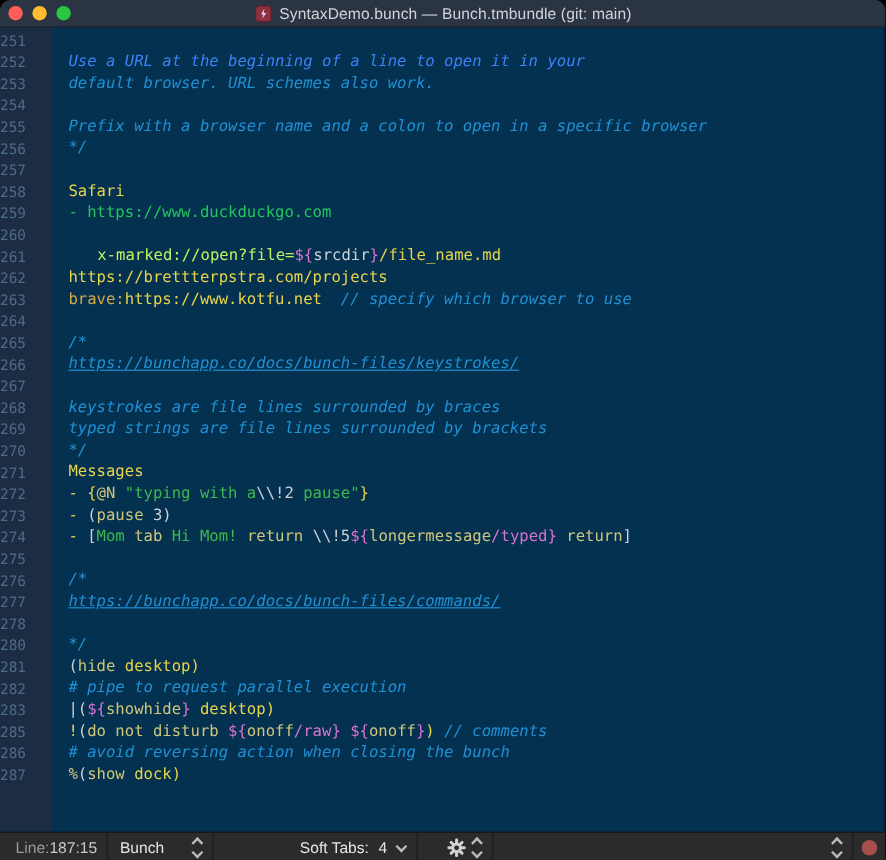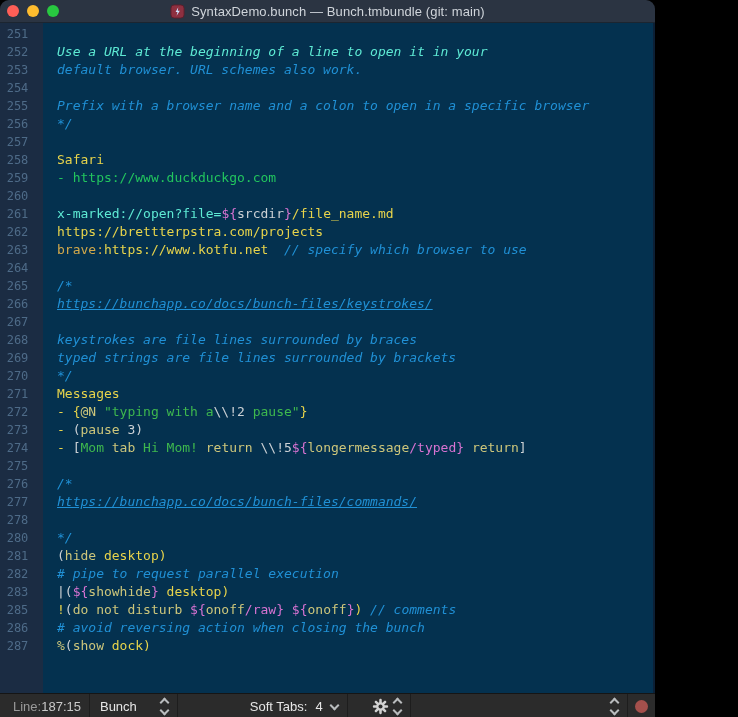"SyntaxDemo.bunch — Bunch.tmbundle (git:" .window { width: 655px -> 738px }
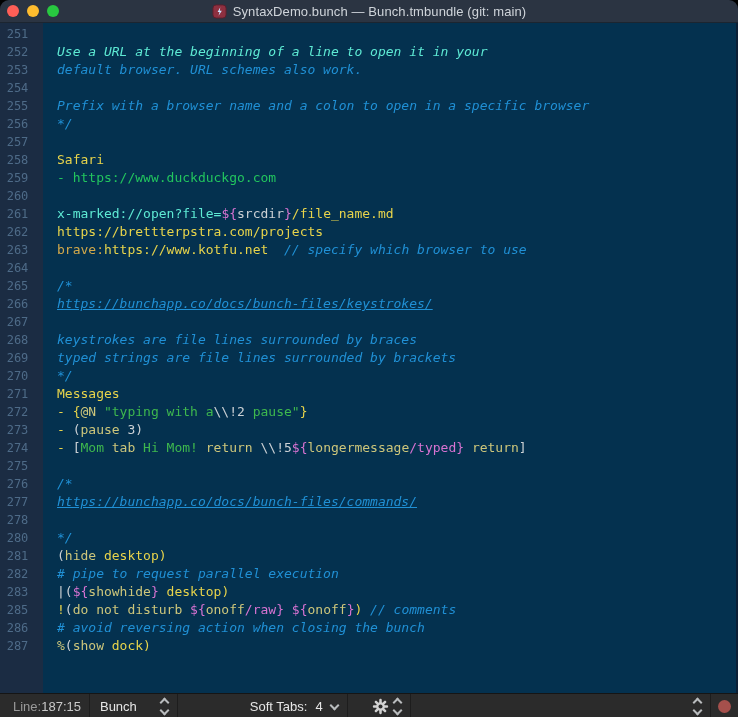"251" .ln { text-align: center -> left }
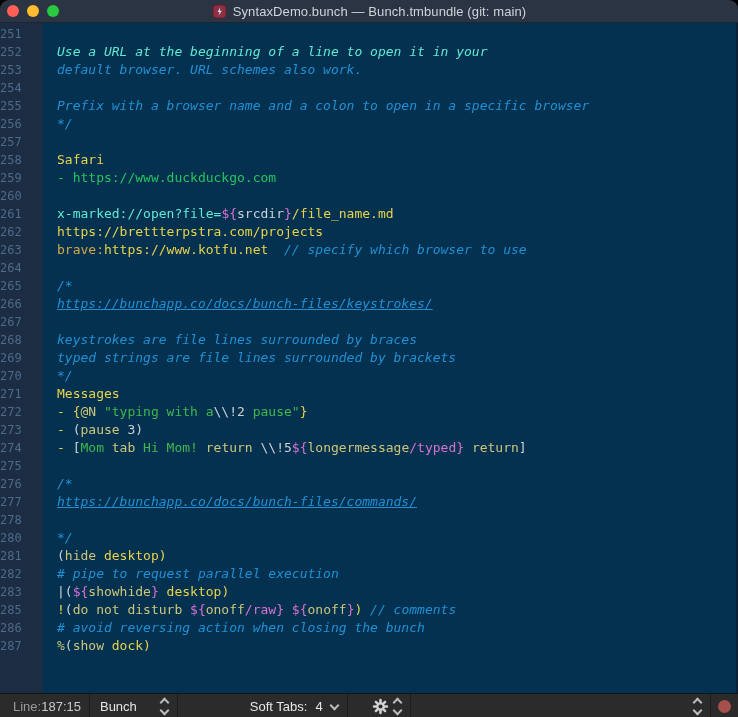"Use a URL at the" span.tok-c { color: #5eead4 -> #3b82f6 }
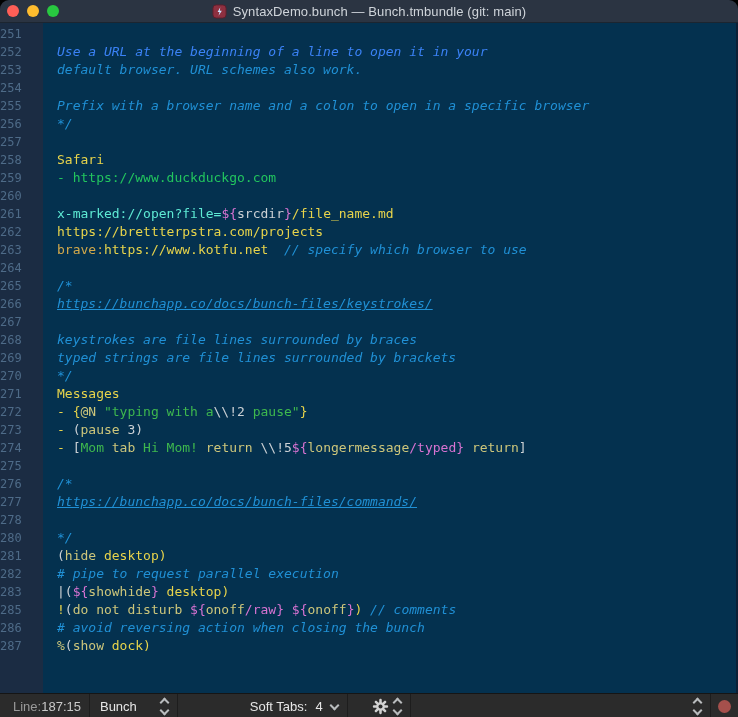"x-marked://open?file=" span.tok-y { color: #5eead4 -> #bef264; margin-left: none -> 24px }
